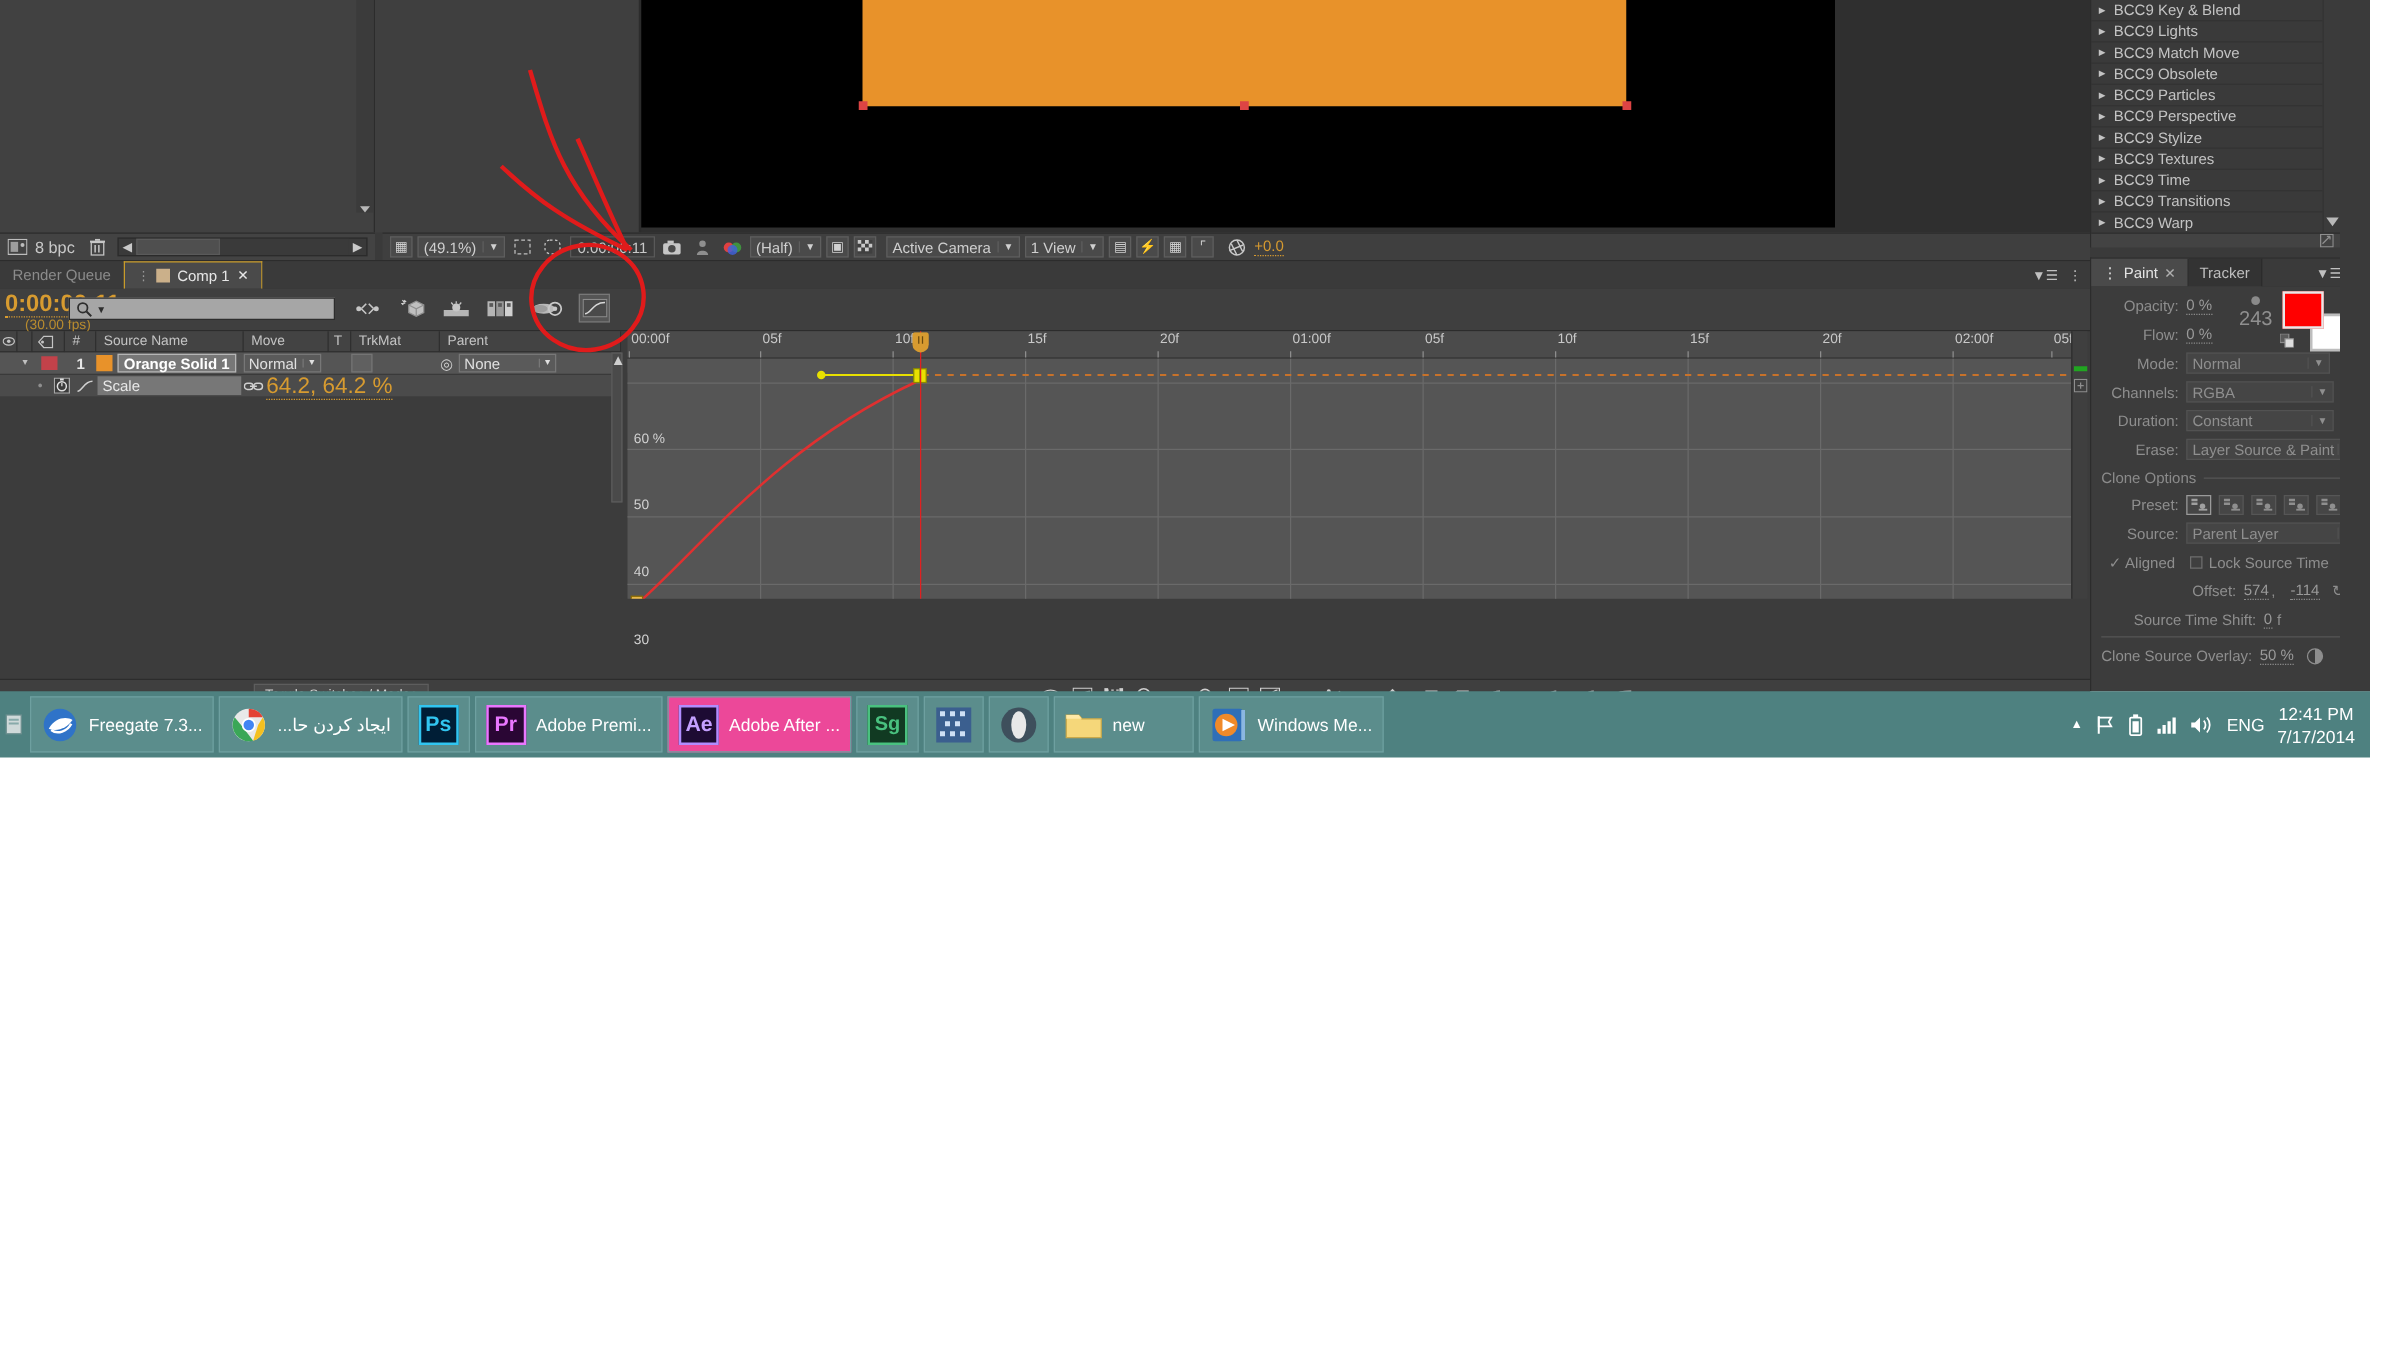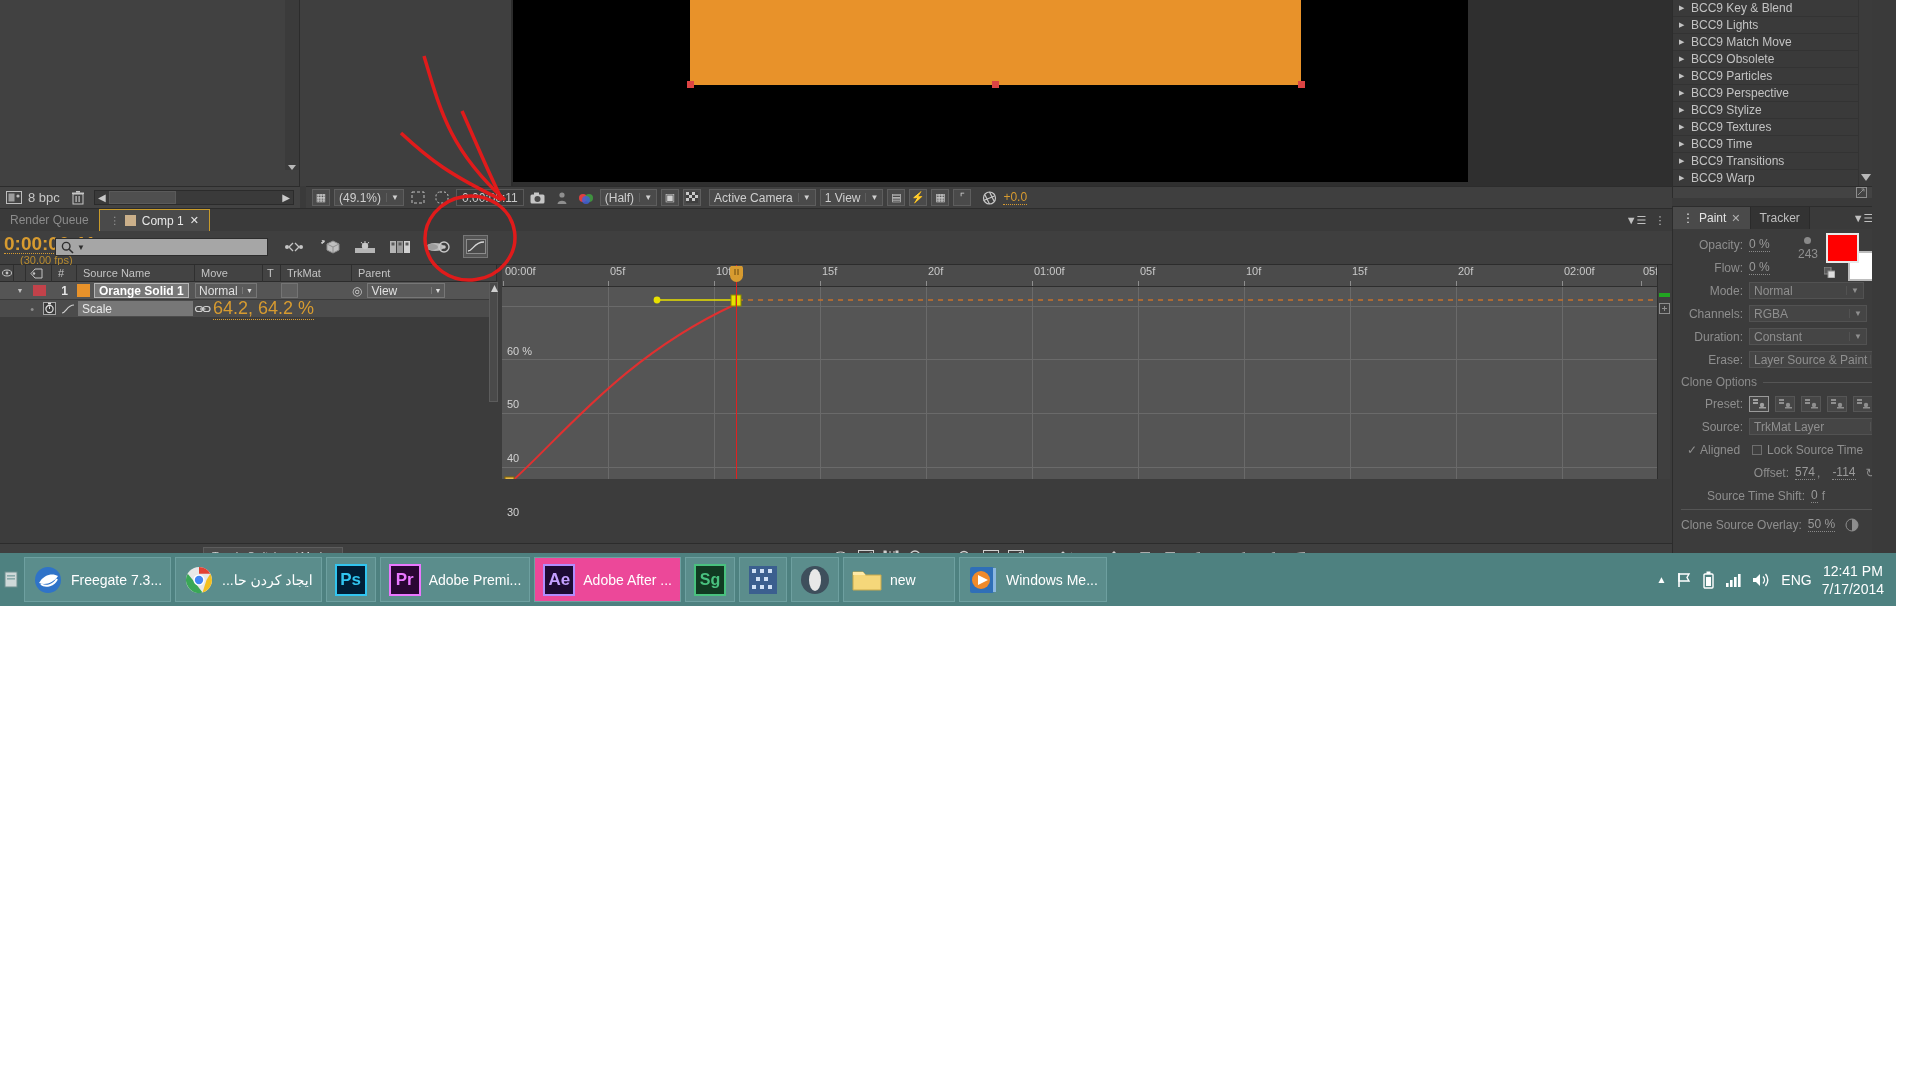"243" #brushSize { font-size: 12px -> 16px }
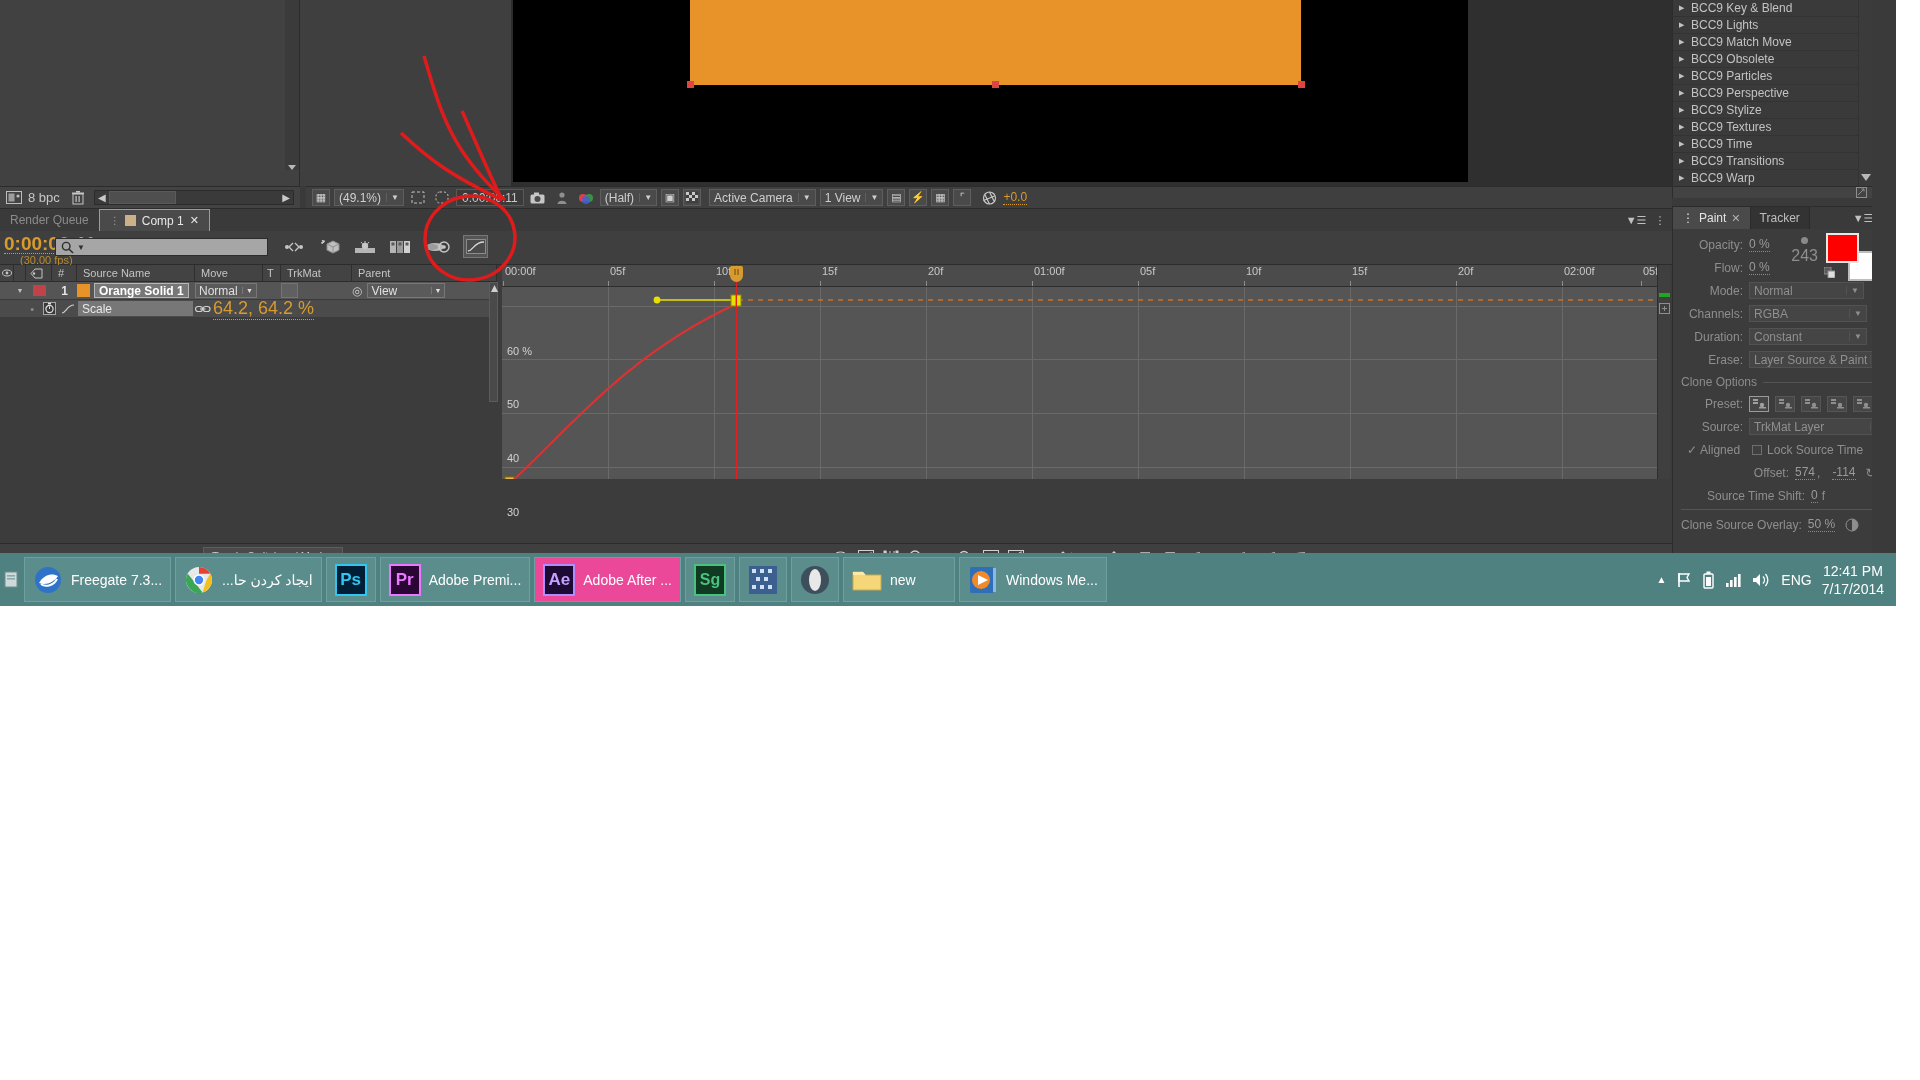"View" span { text: View -> None }
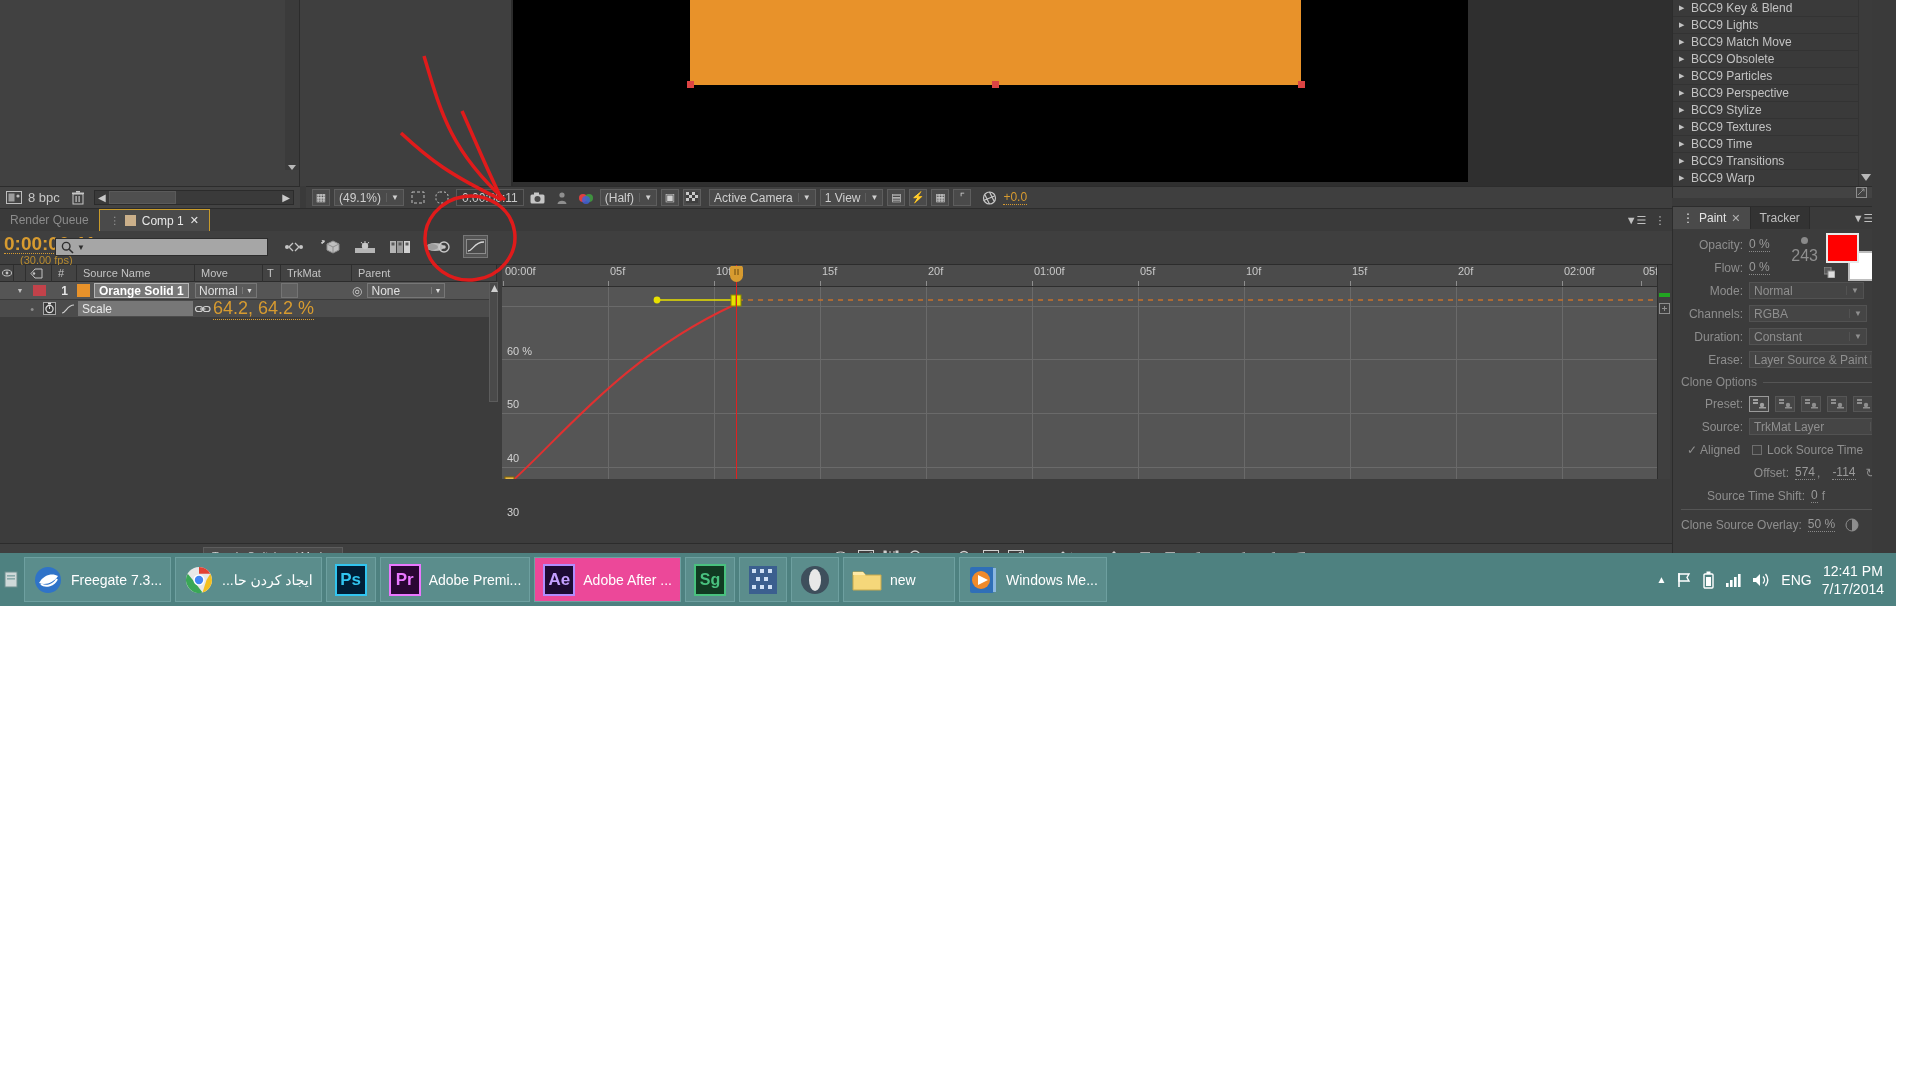"TrkMat Layer" span { text: TrkMat -> Parent }
